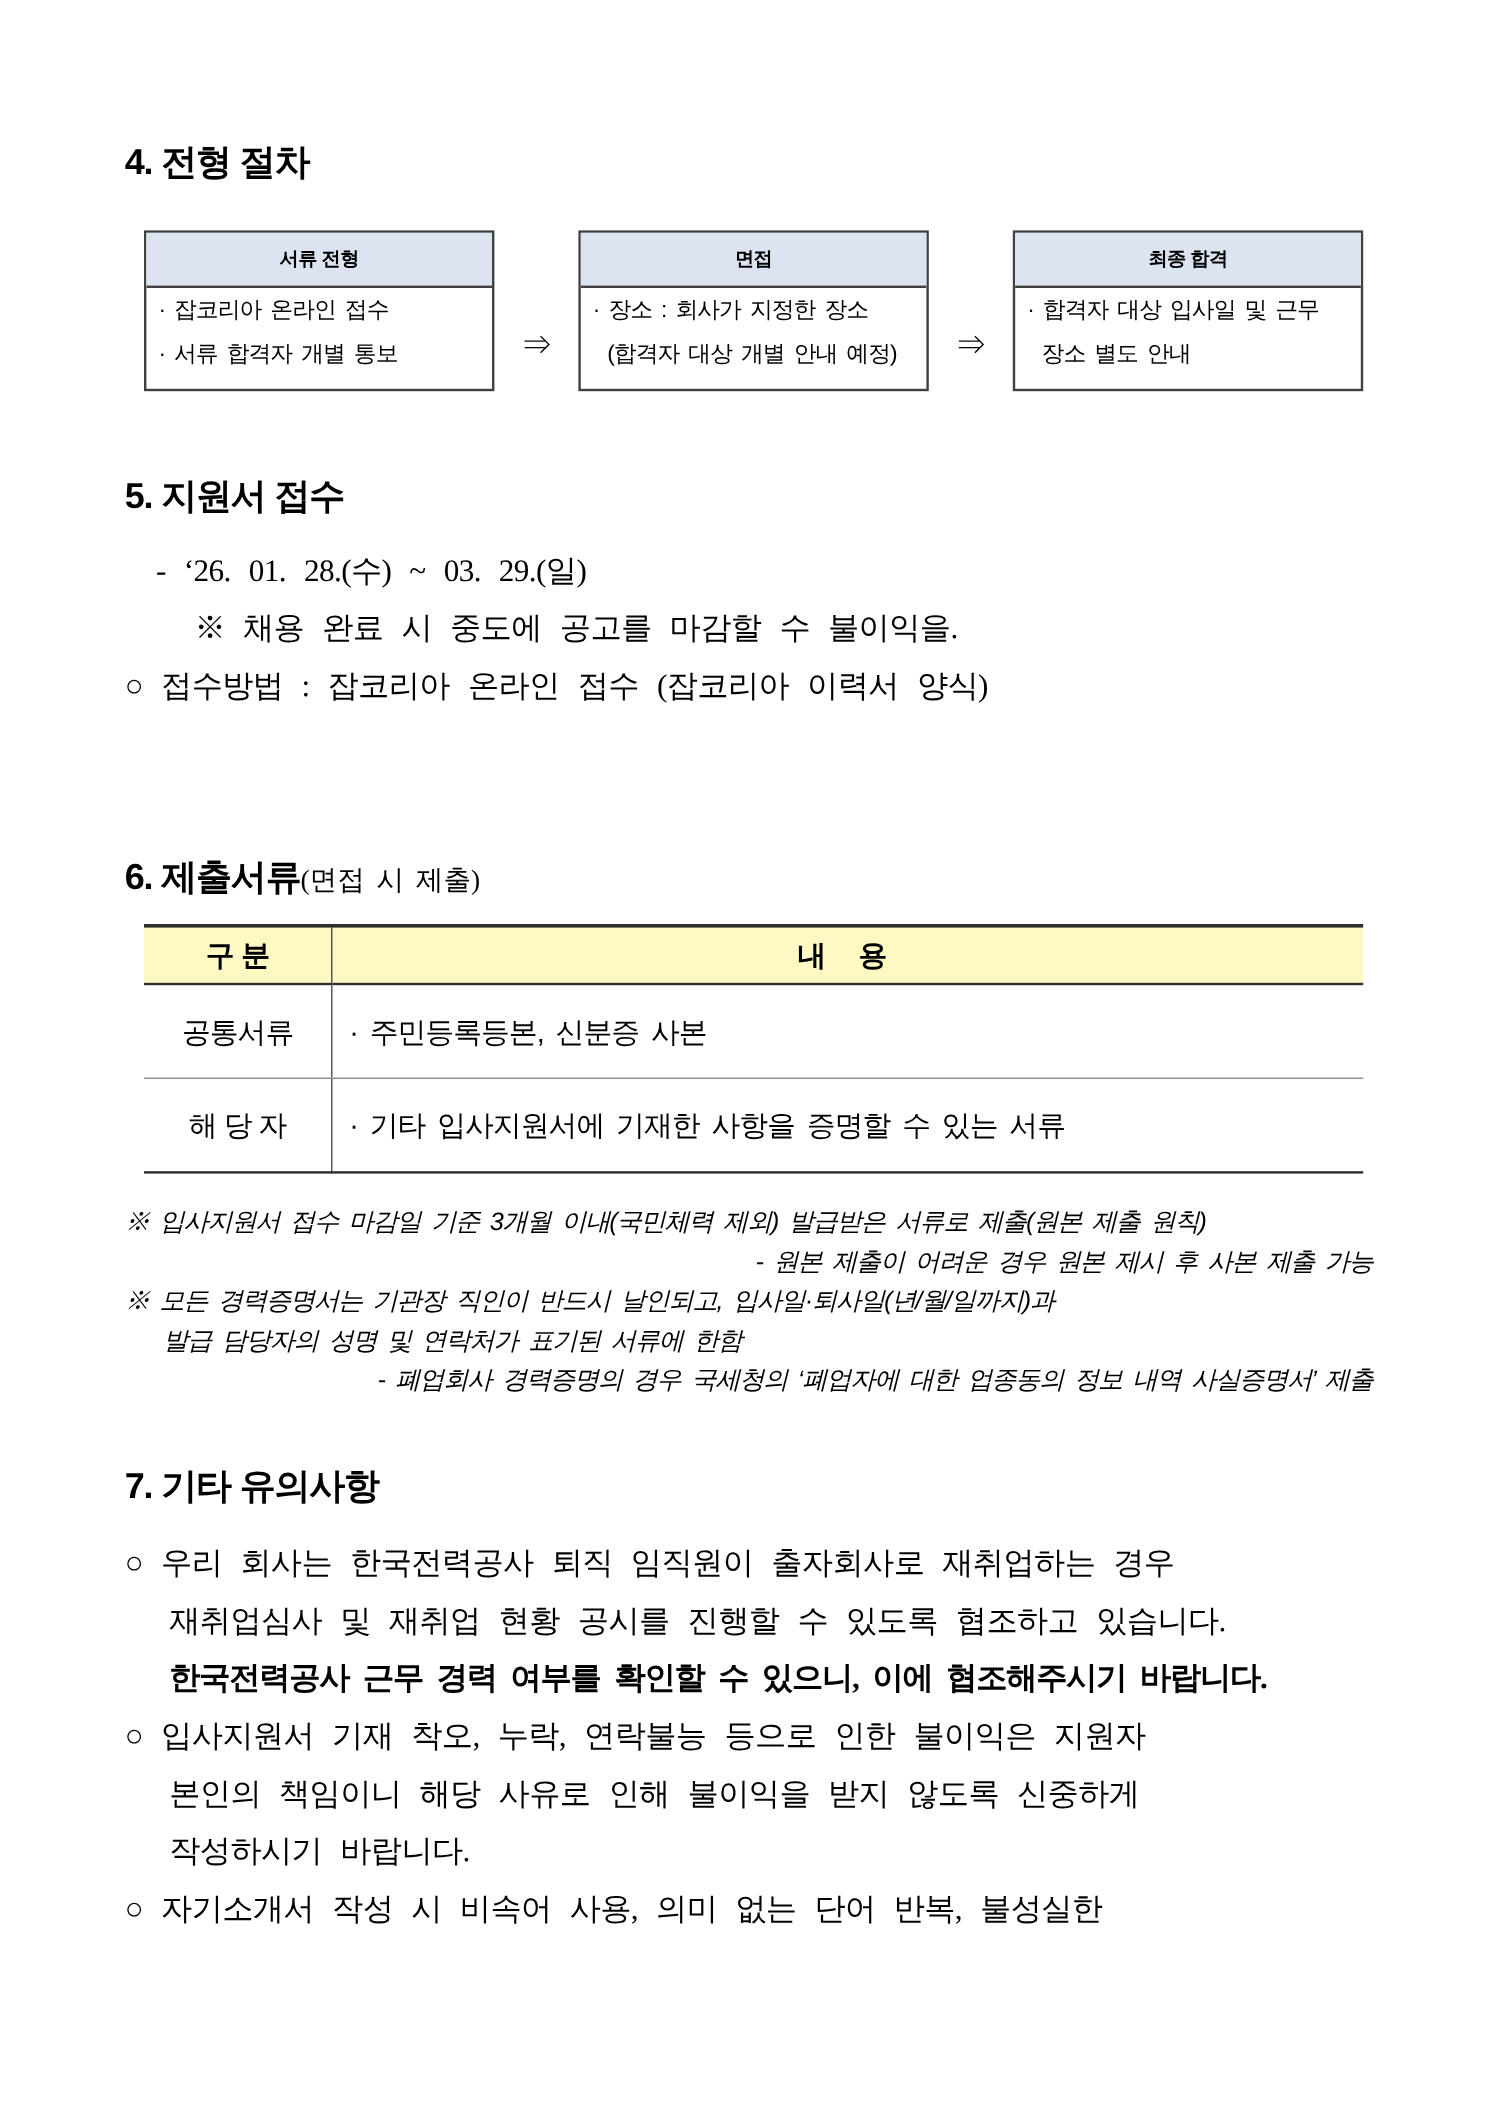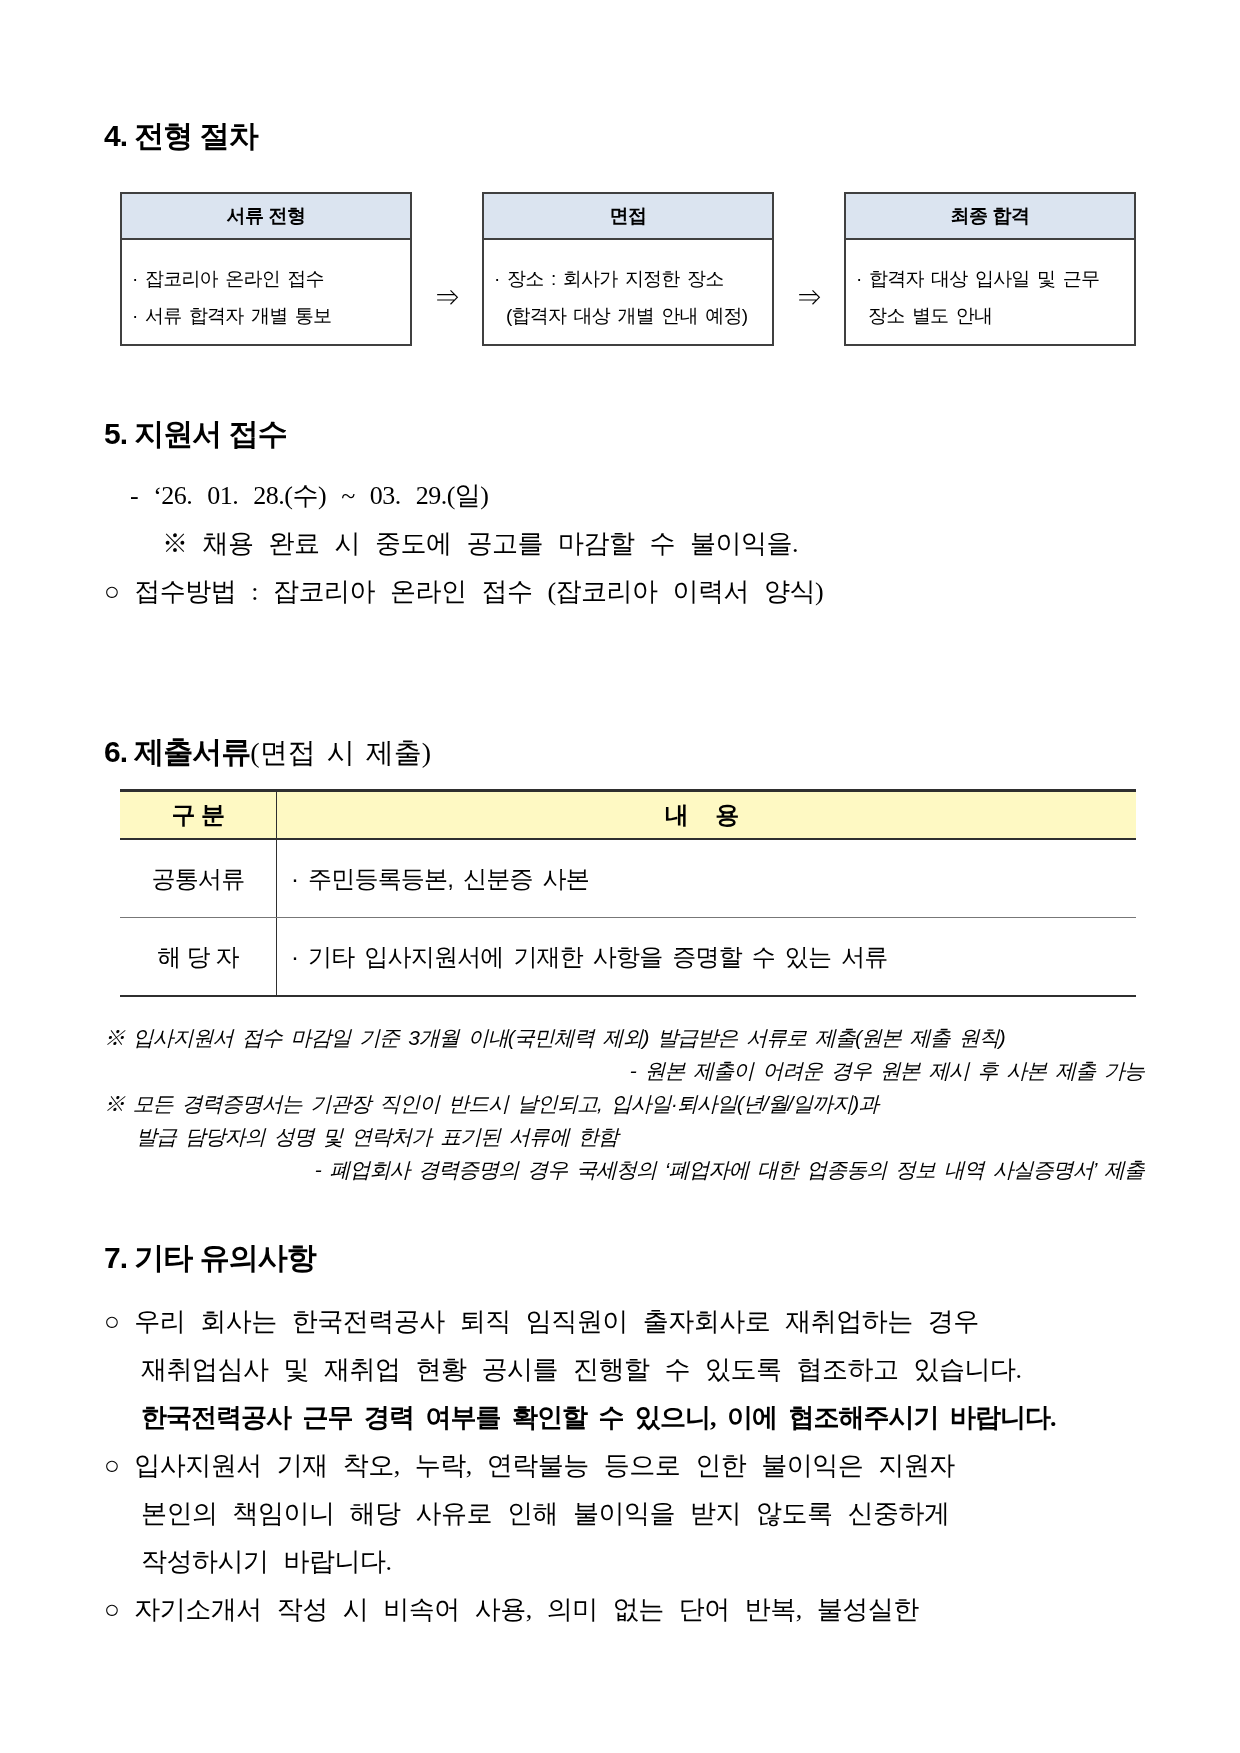"서류 전형" .flow-box-header { font-size: 19px -> 16px }
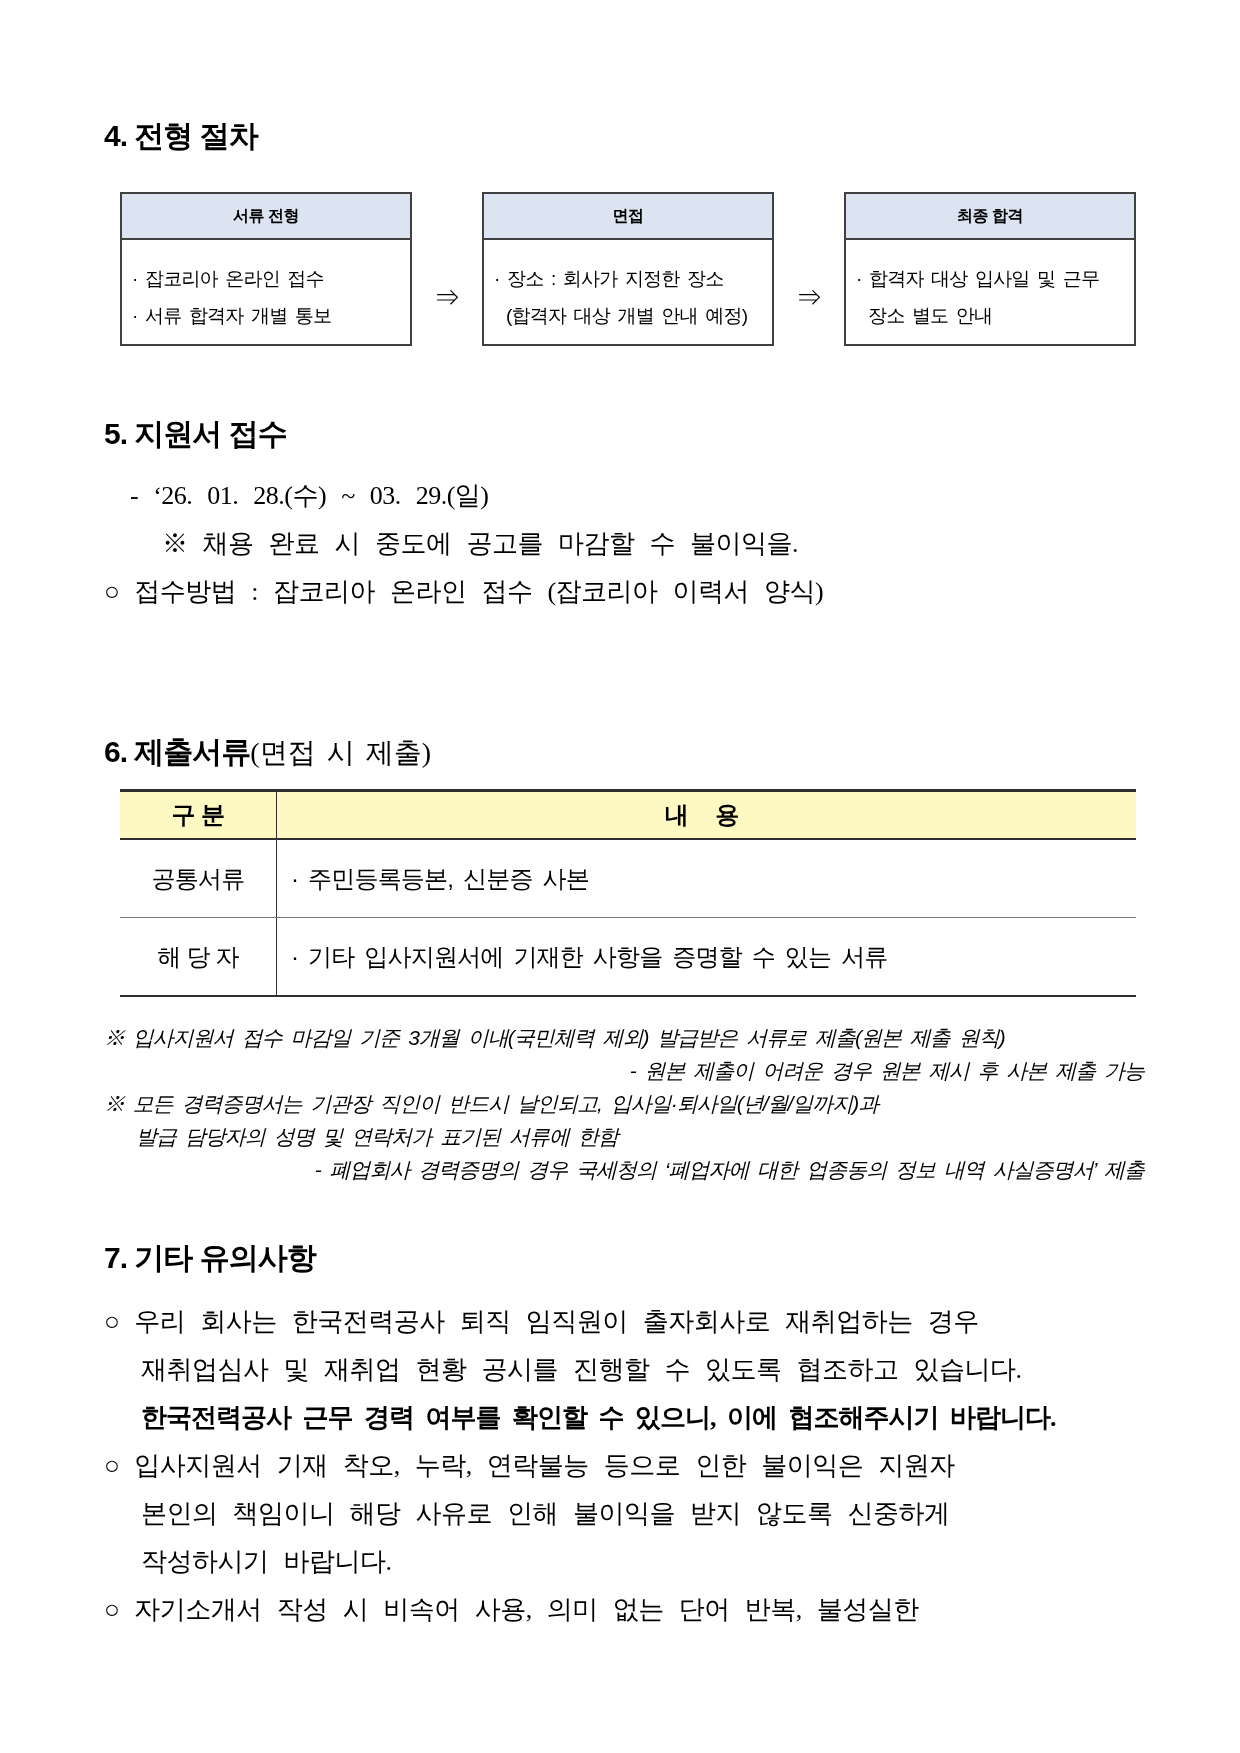"· 잡코리아 온라인 접수" .flow-box-body { padding: 20px 8px 10px 10px -> 0 8px 10px 10px }
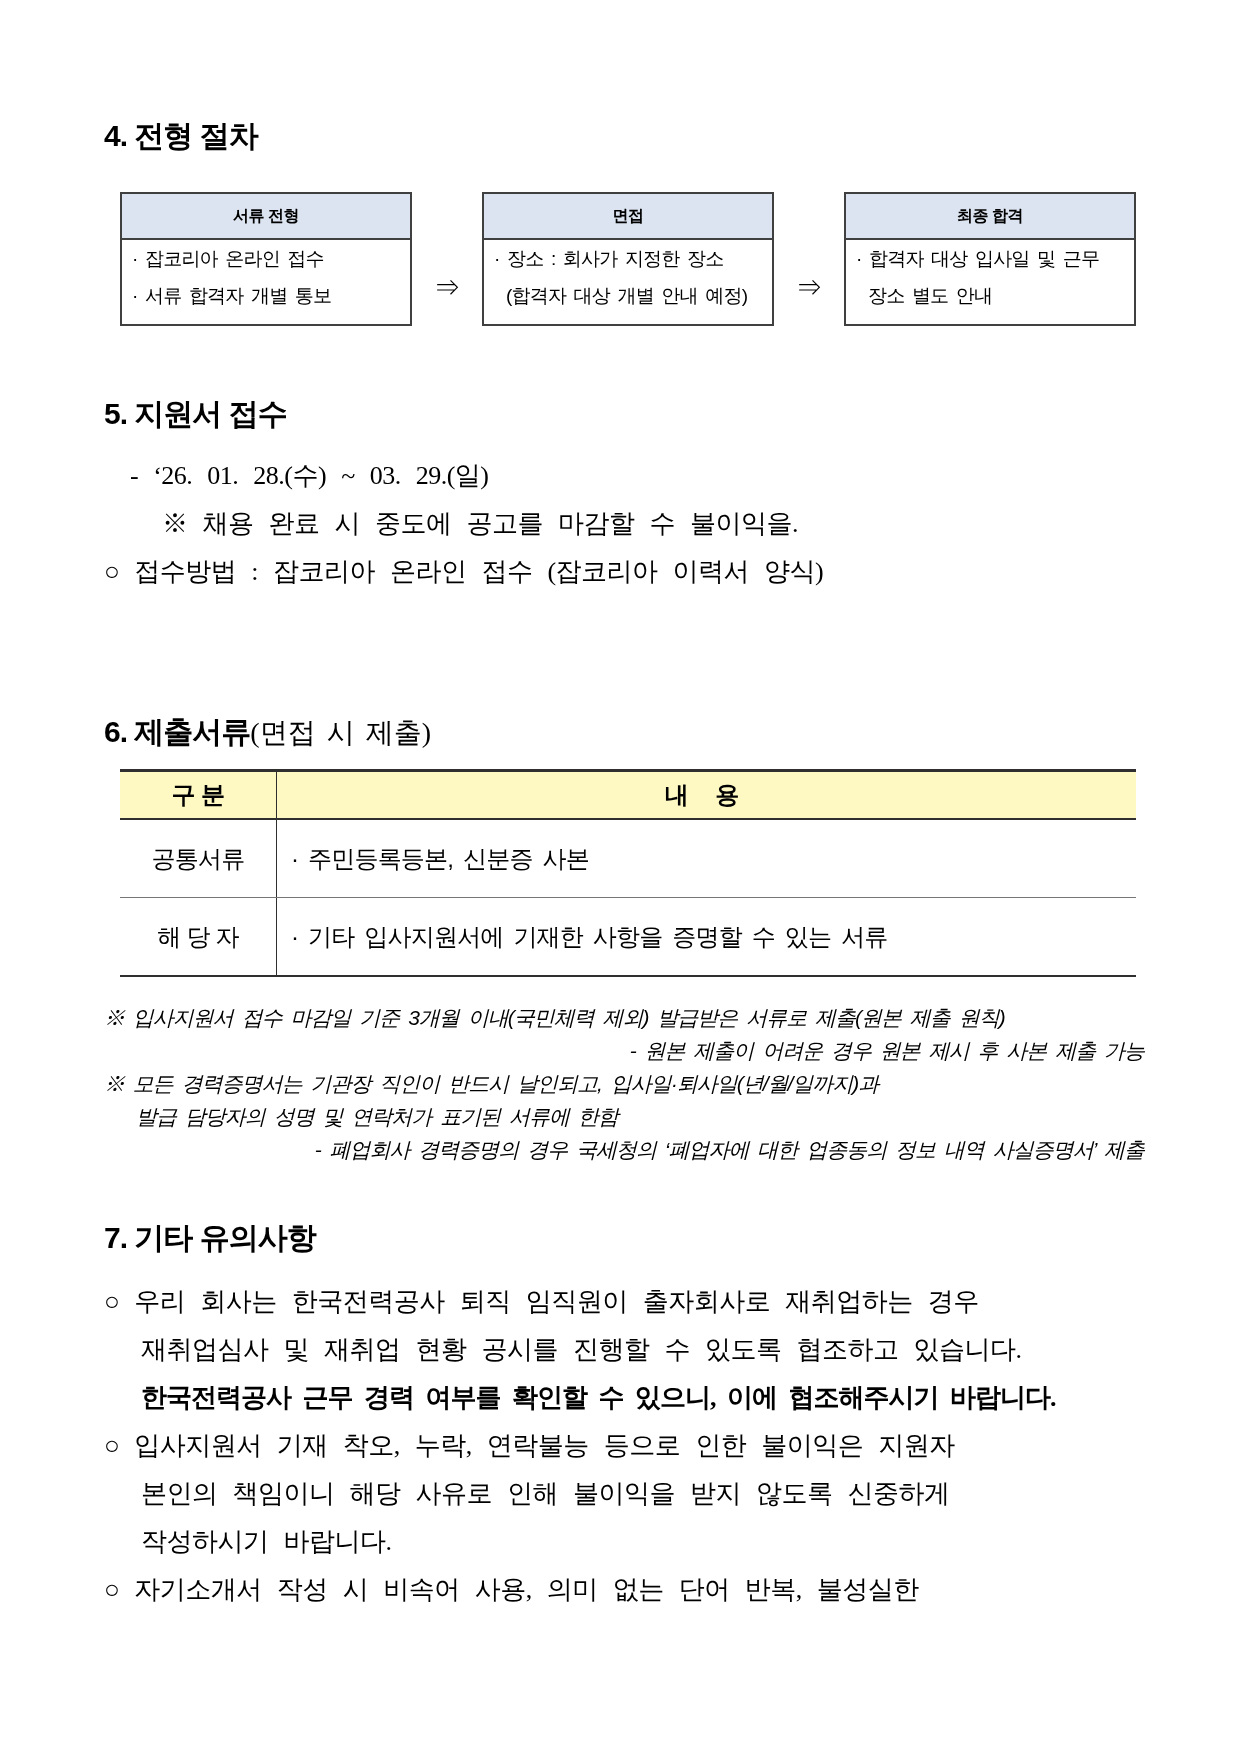"(면접 시 제출)" .sec6-title .t-note { font-size: 28px -> 23px }
